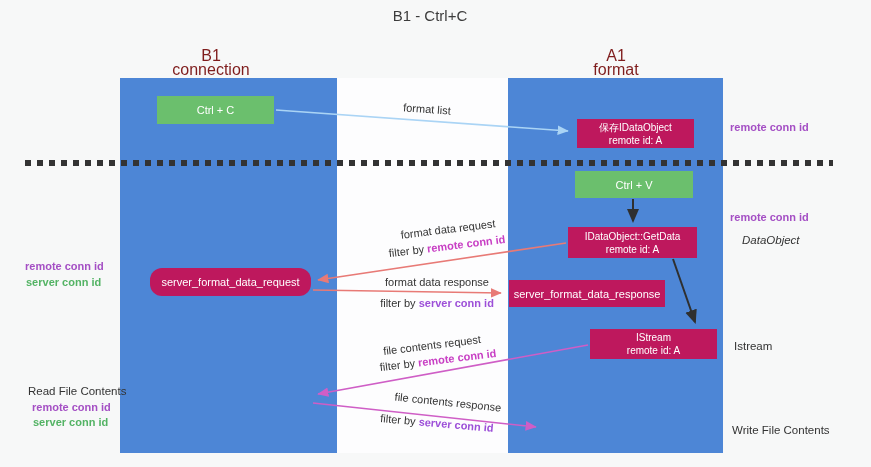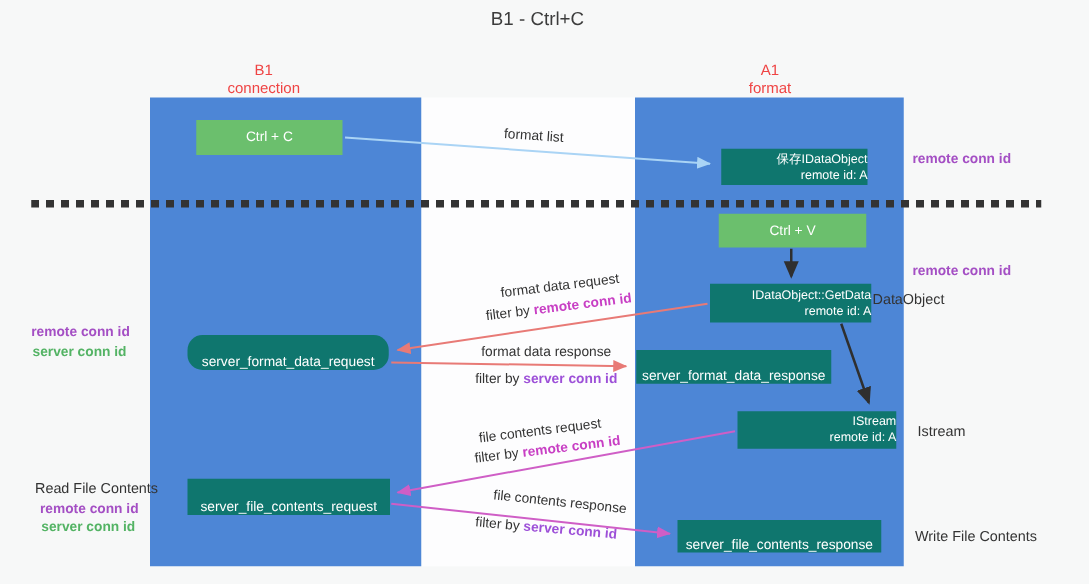"B1" .lane-header { color: #ef4444 -> #7f1d1d; font-size: 12px -> 16px }
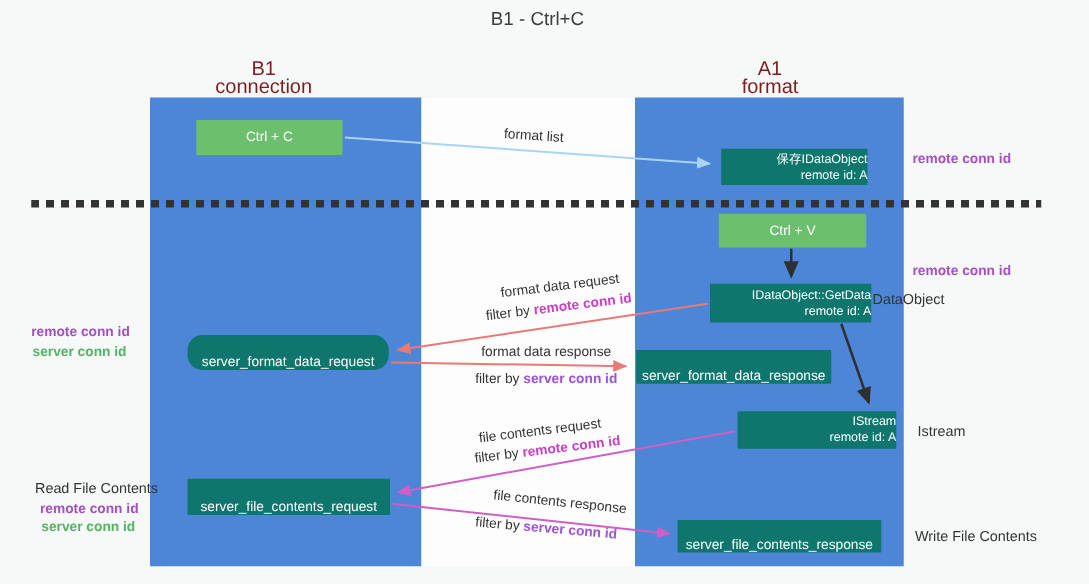"保存IDataObject" .node.orange { align-items: flex-end -> none; background: #0f766e -> #be185d }
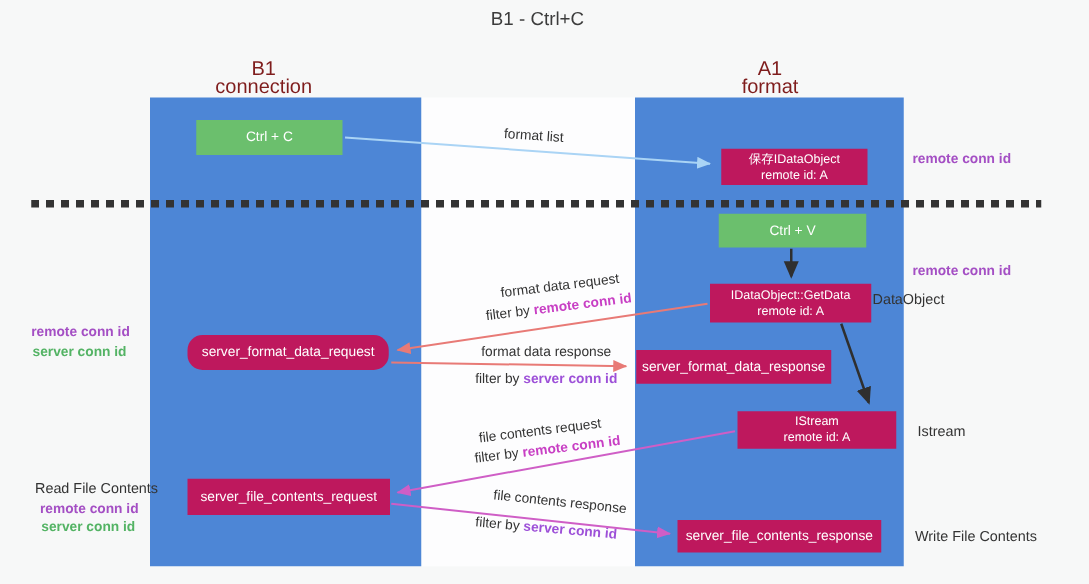"DataObject" #r-dataobject { font-style: none -> italic; left: 698px -> 742px }
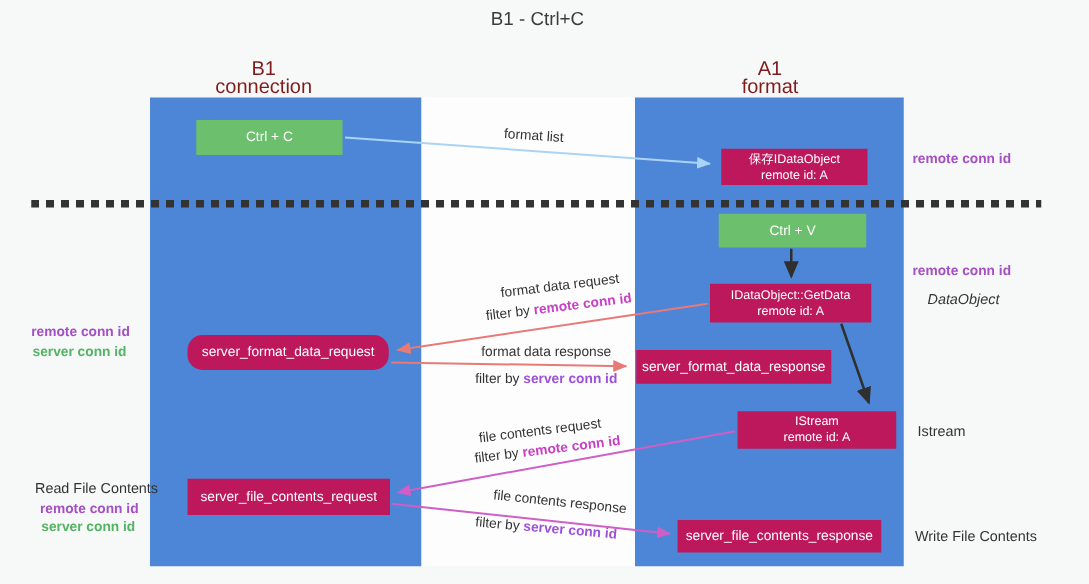"server_file_contents_request" div.abs { html: <div>server_file_contents_request</div> -> none }
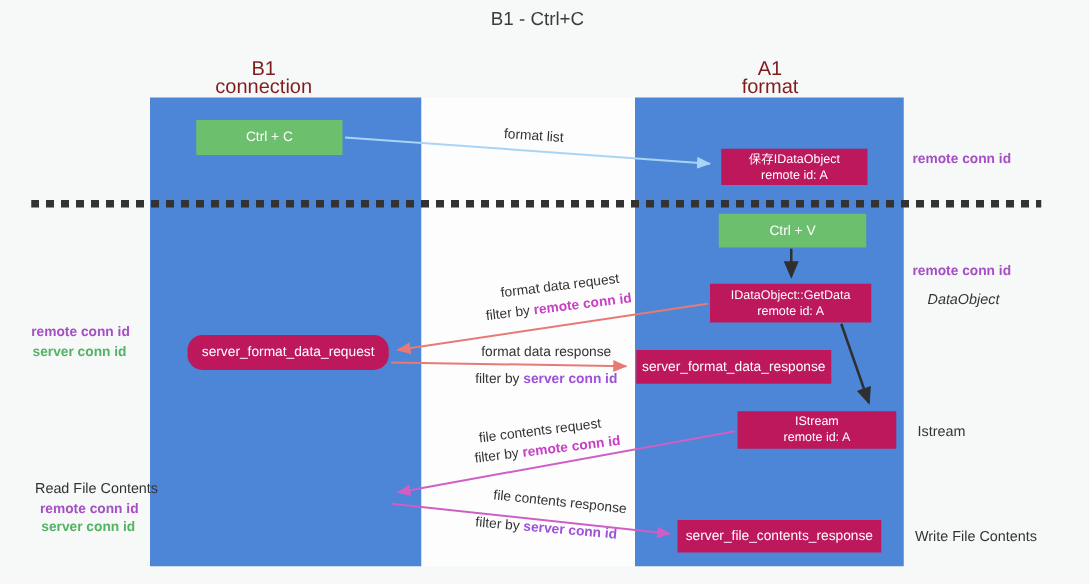"server_file_contents_response" div.abs { html: <div>server_file_contents_response</div> -> none }
